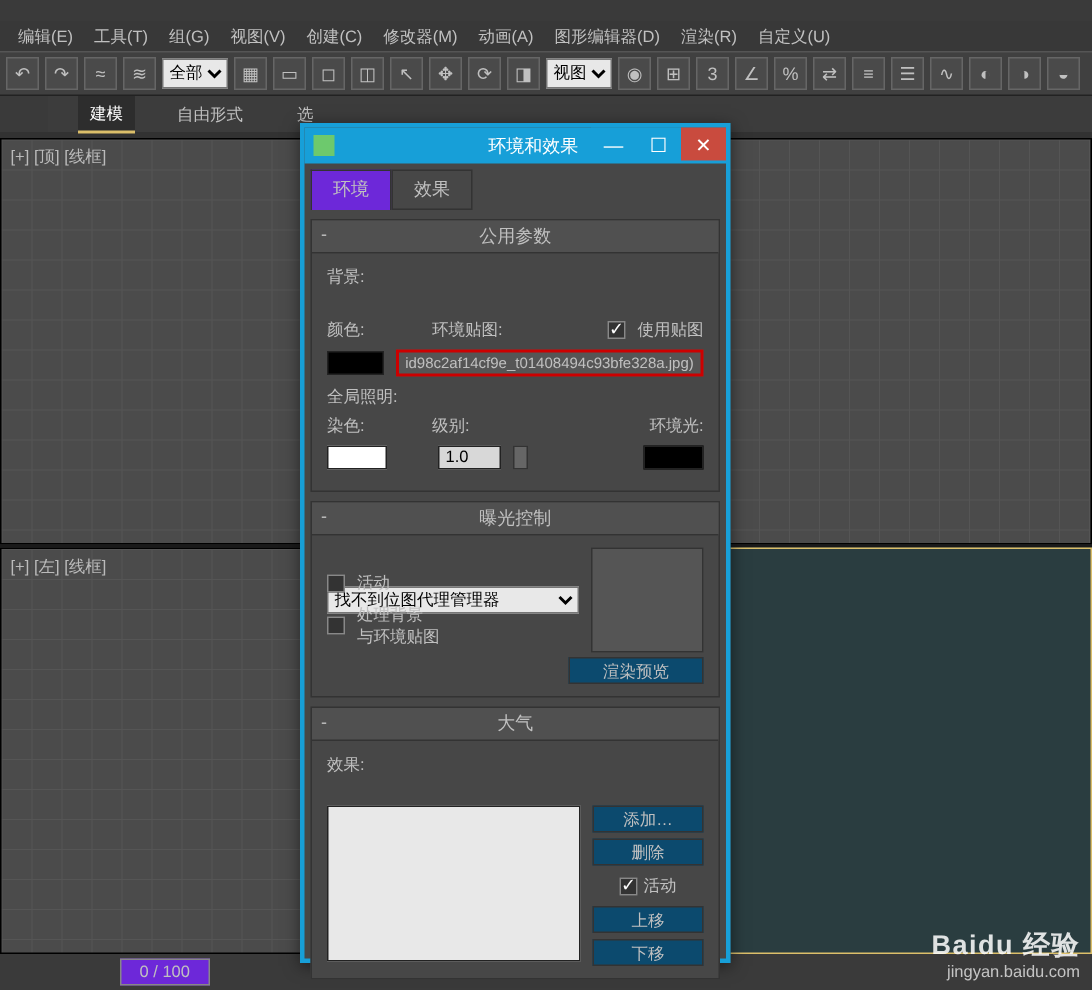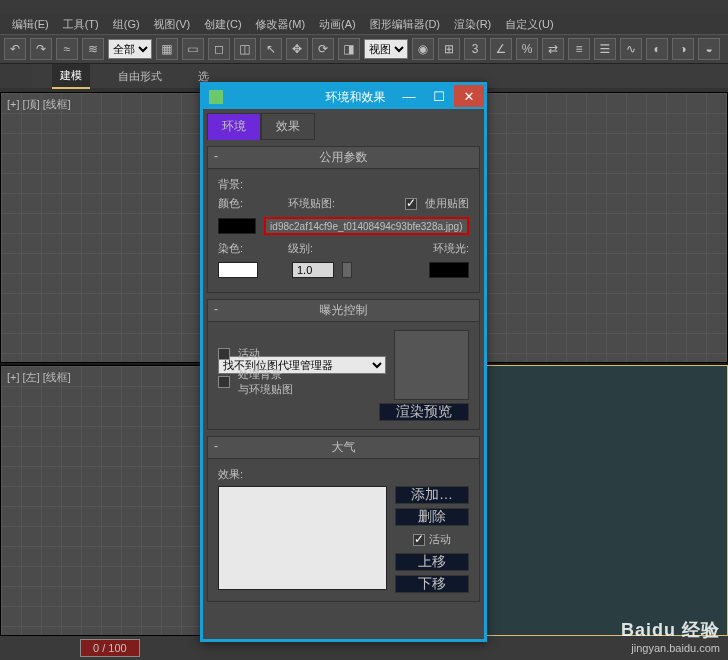"背景:" div { margin-bottom: 4px -> 20px }
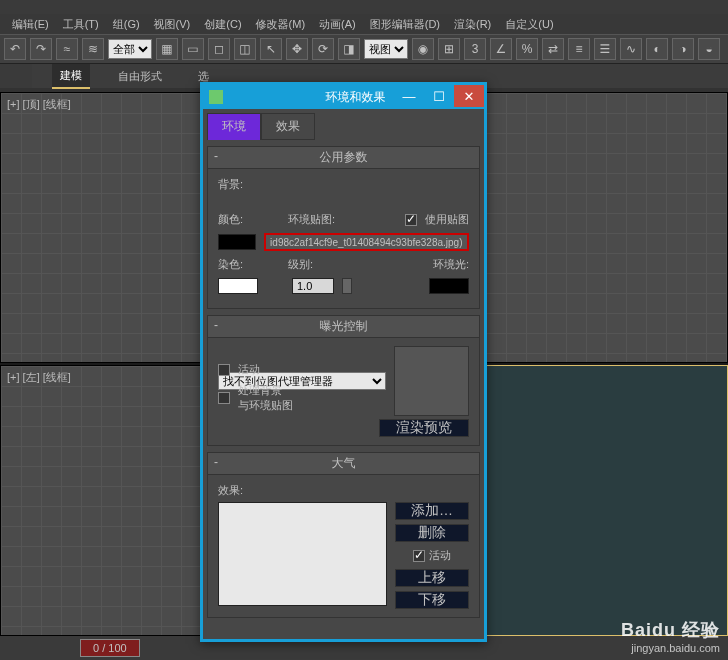"全局照明:" div { html: none -> <div>全局照明:</div> }
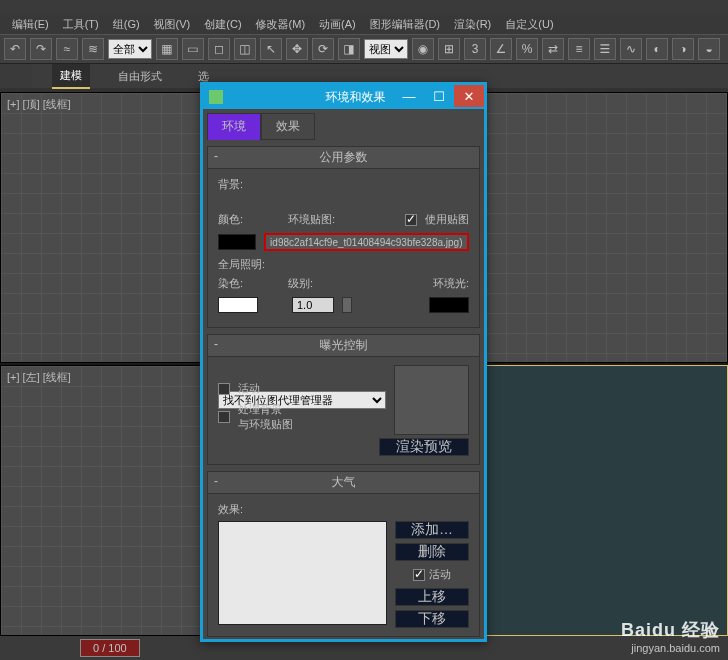"渲染预览" .wbtn { background: #0f172a -> #0c4a6e; font-size: 14px -> 11px }
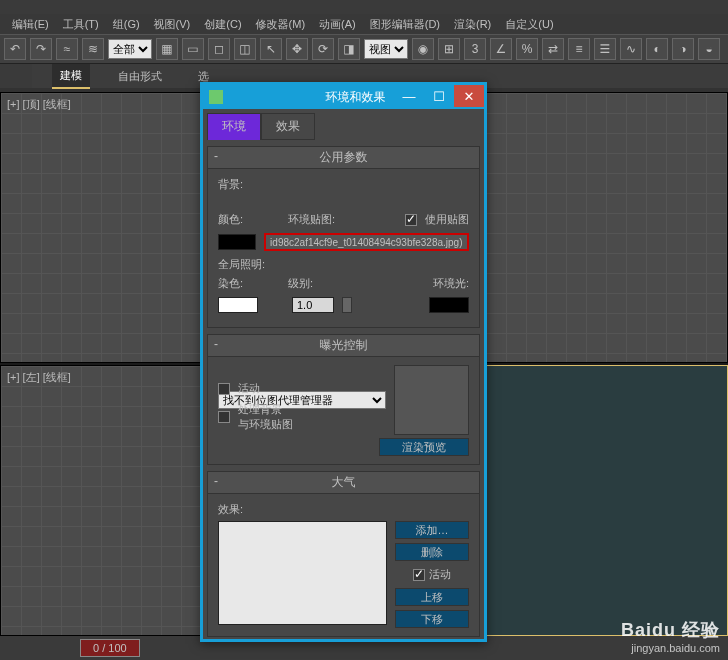"效果:" div { margin-bottom: 4px -> 20px }
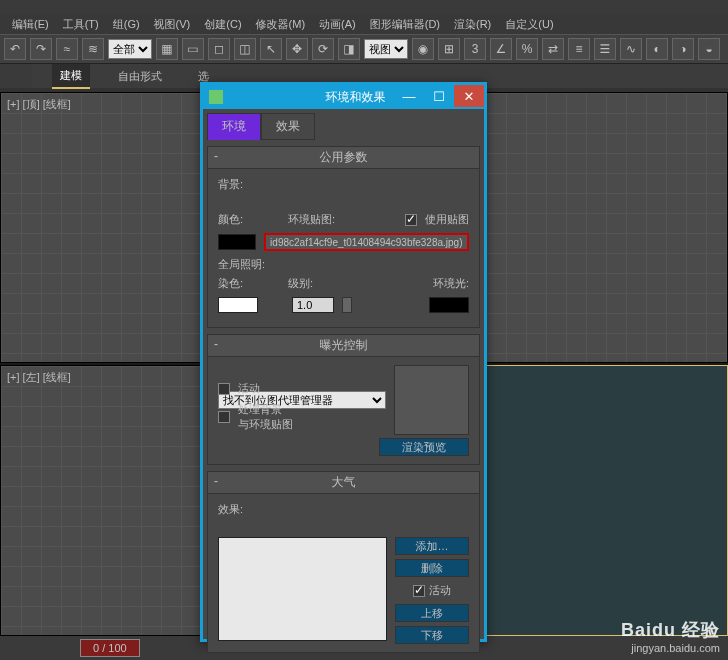"0 / 100" .timeslider .frame { background: #7f1d1d -> #6d28d9 }
